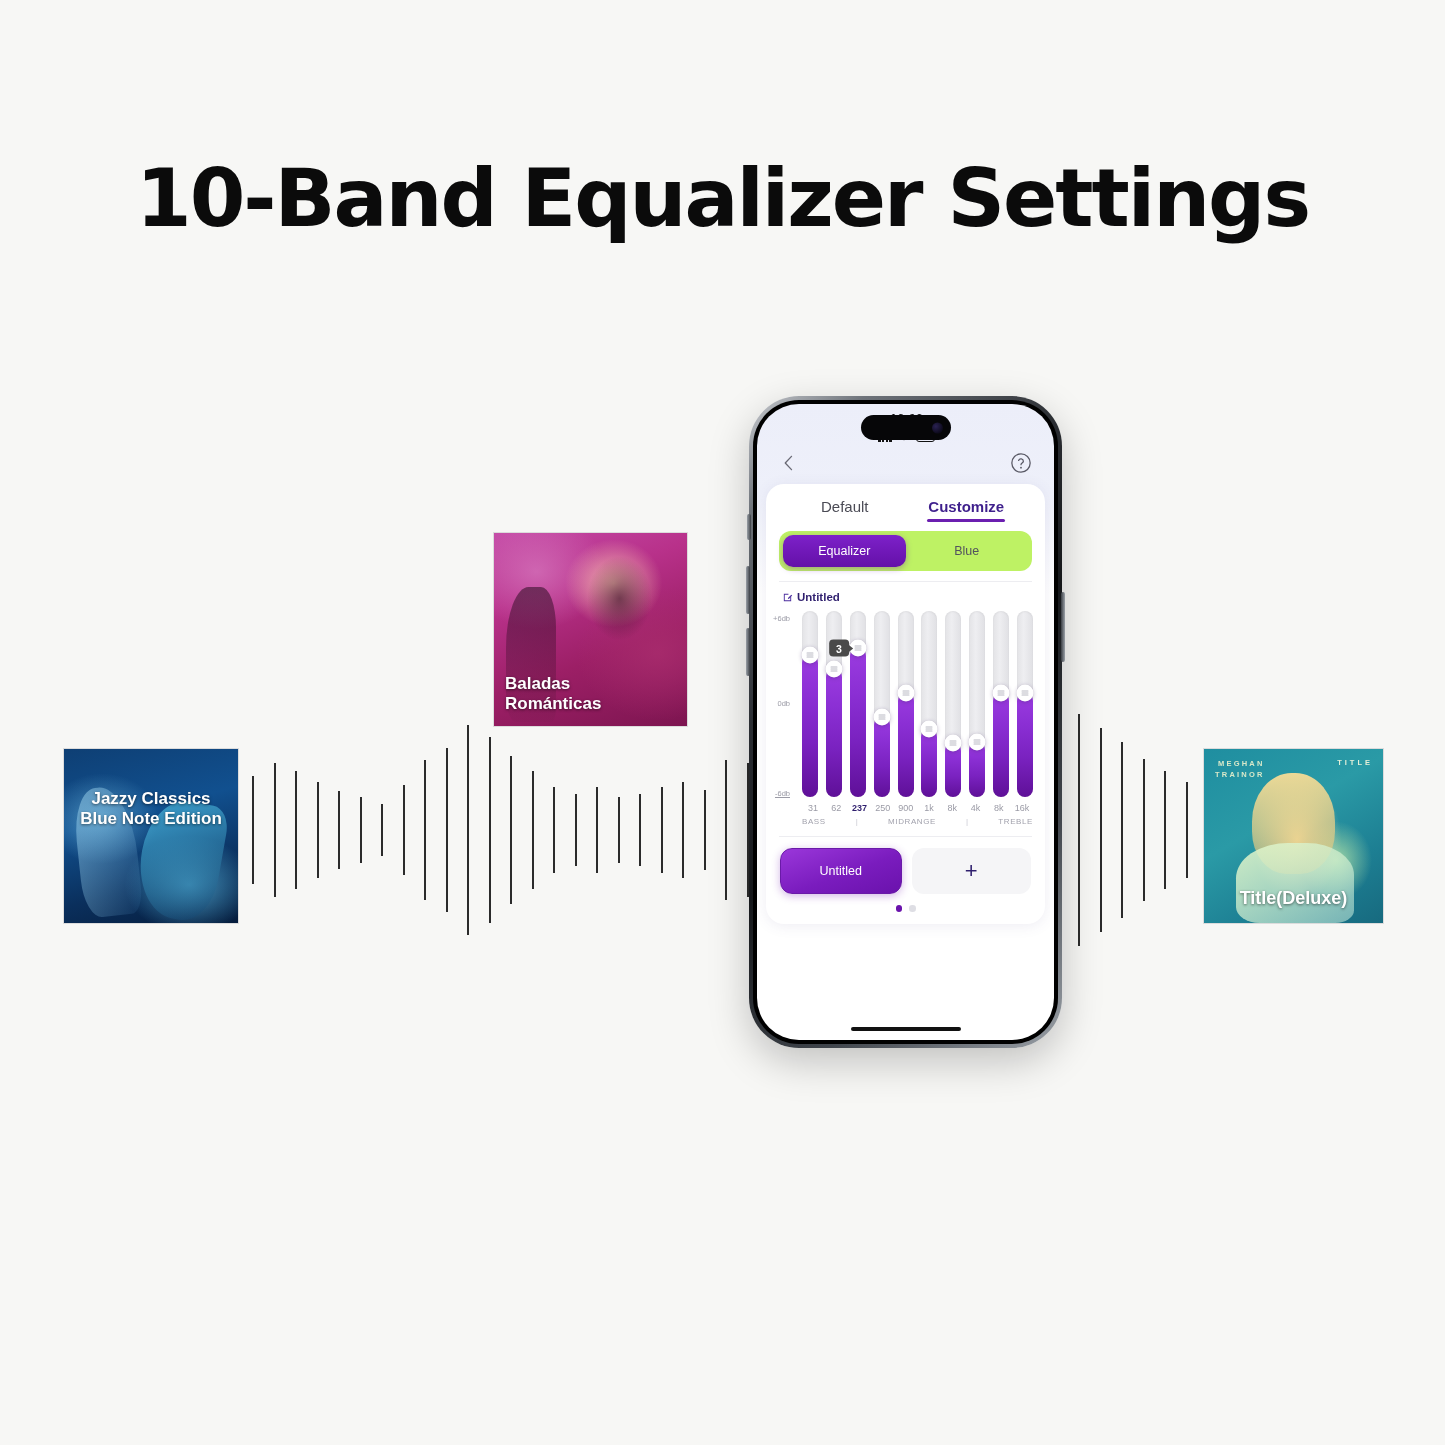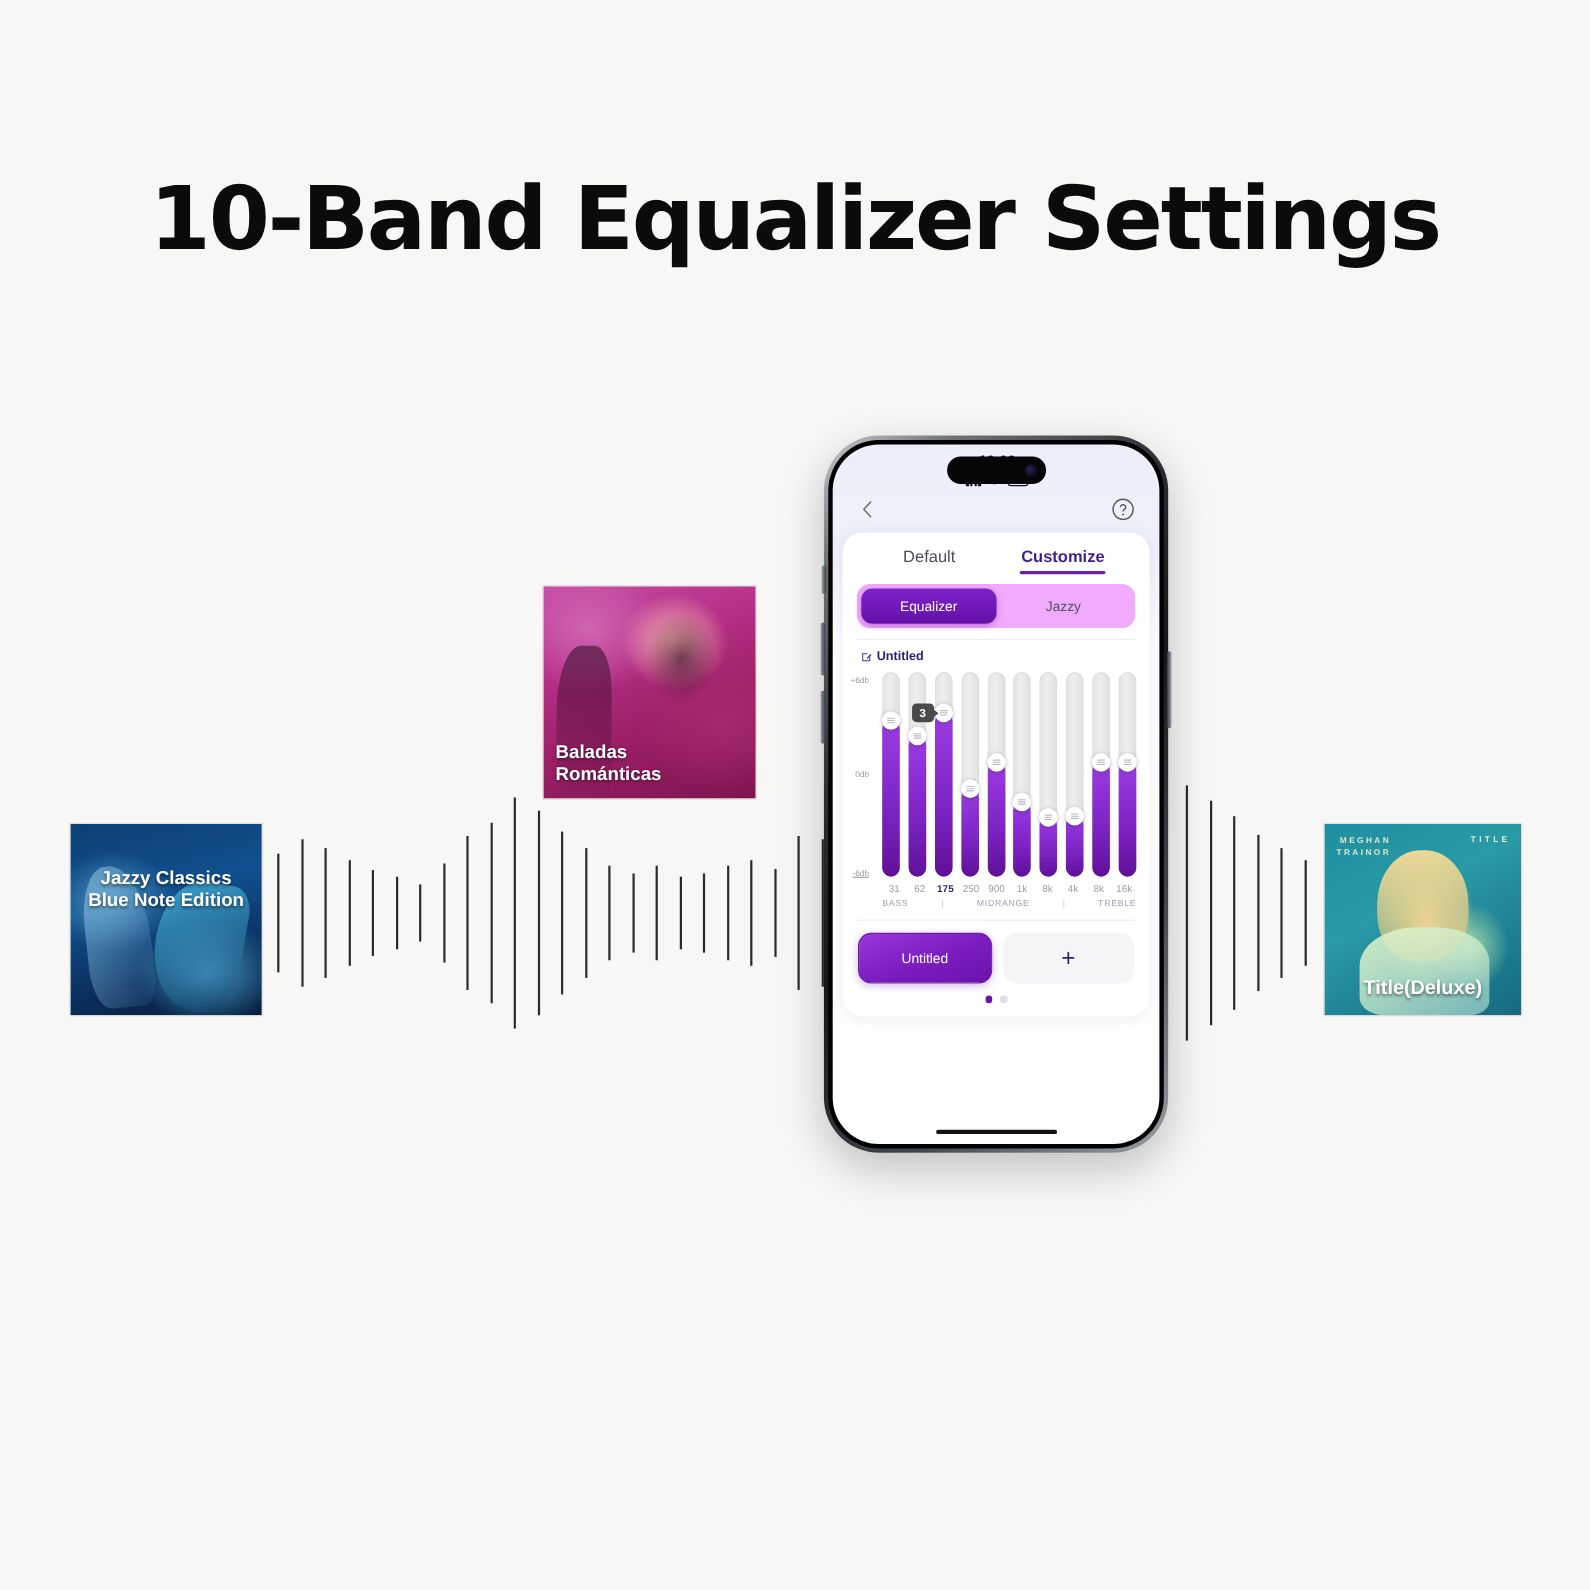"Equalizer" #segmented { background: #f0abfc -> #bef264 }
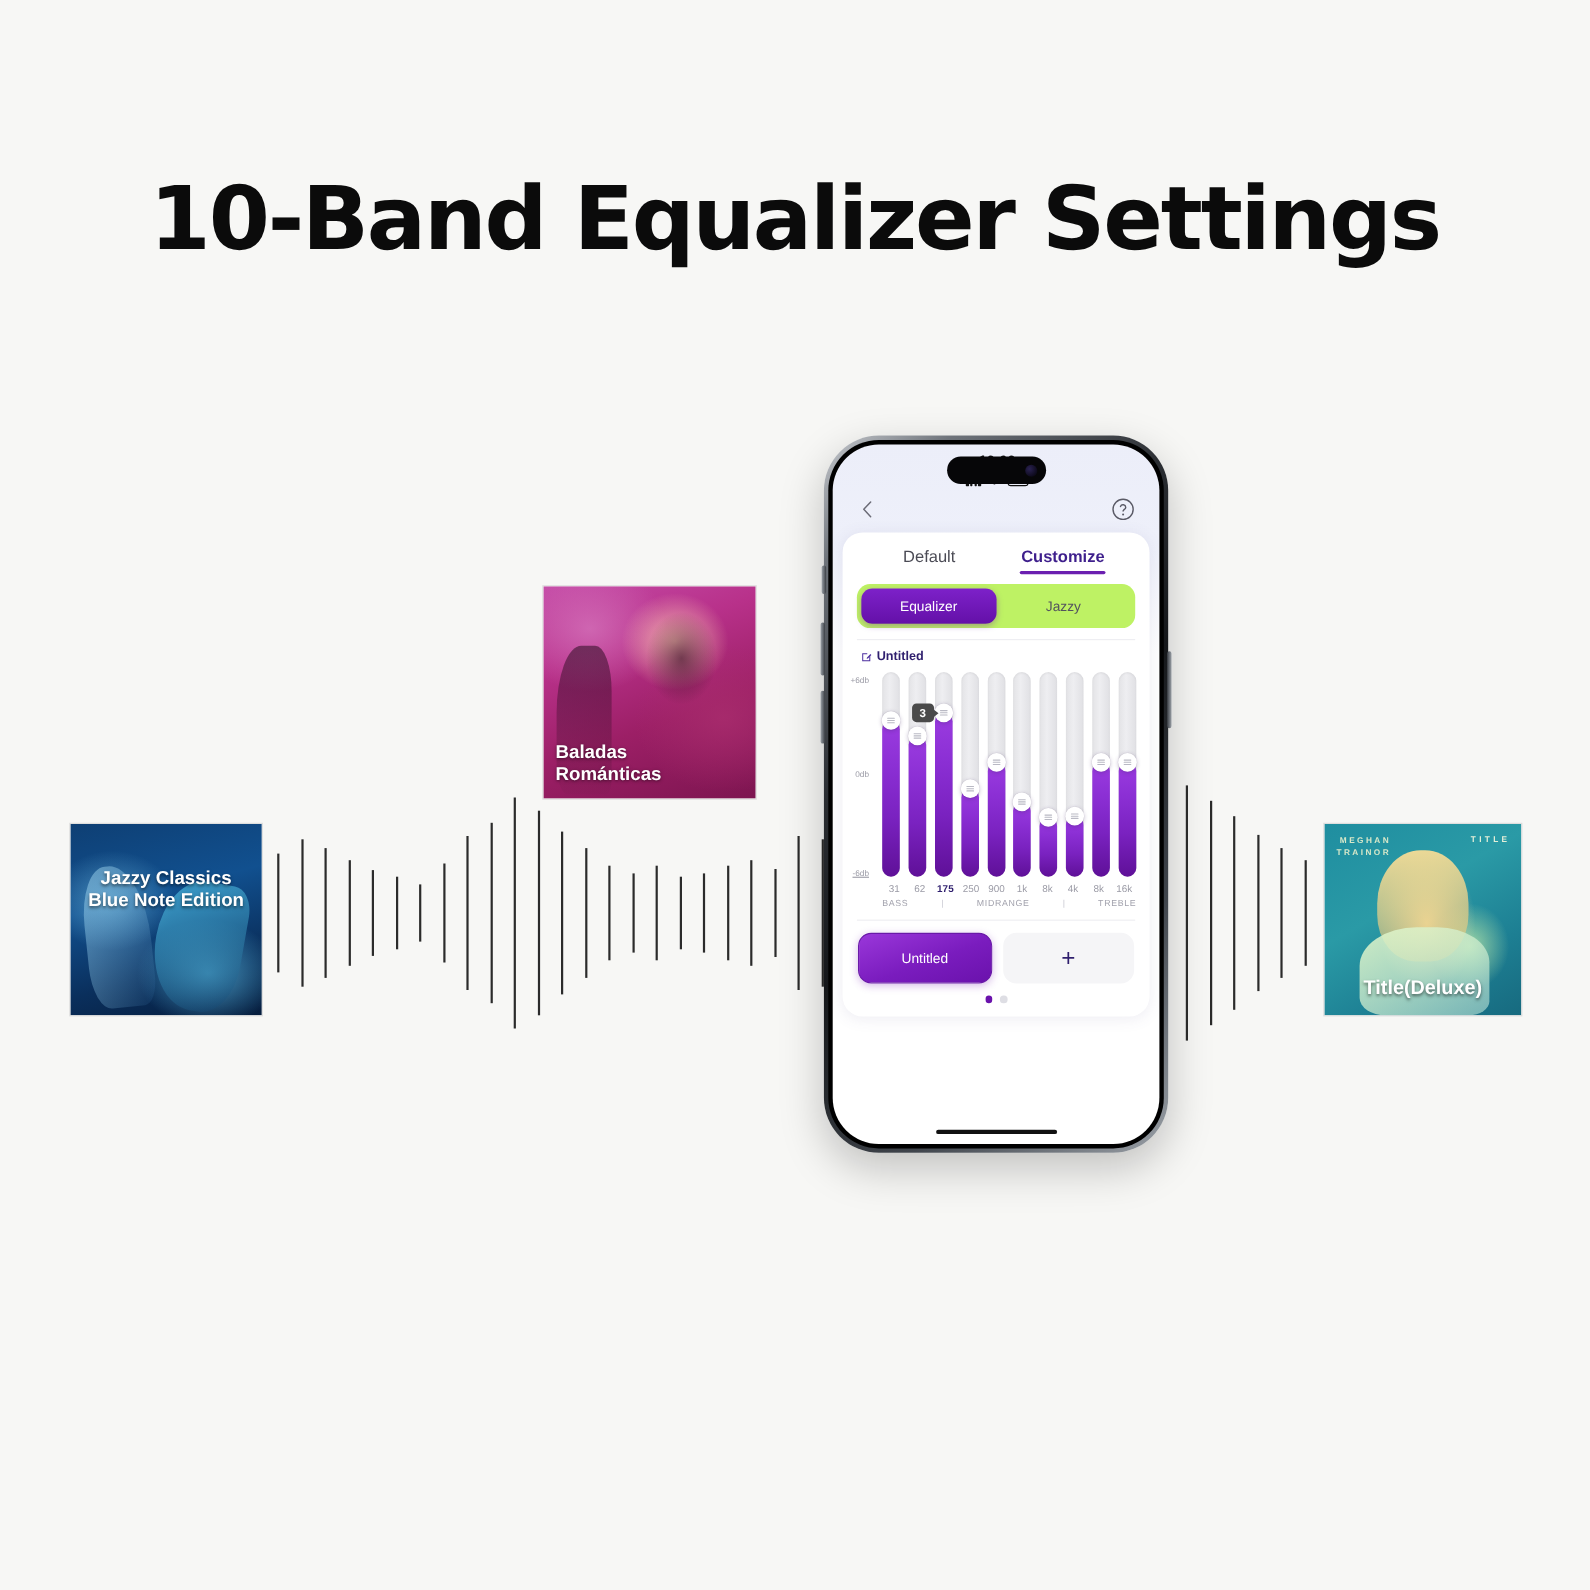"Jazzy" div.seg { text: Jazzy -> Blue }
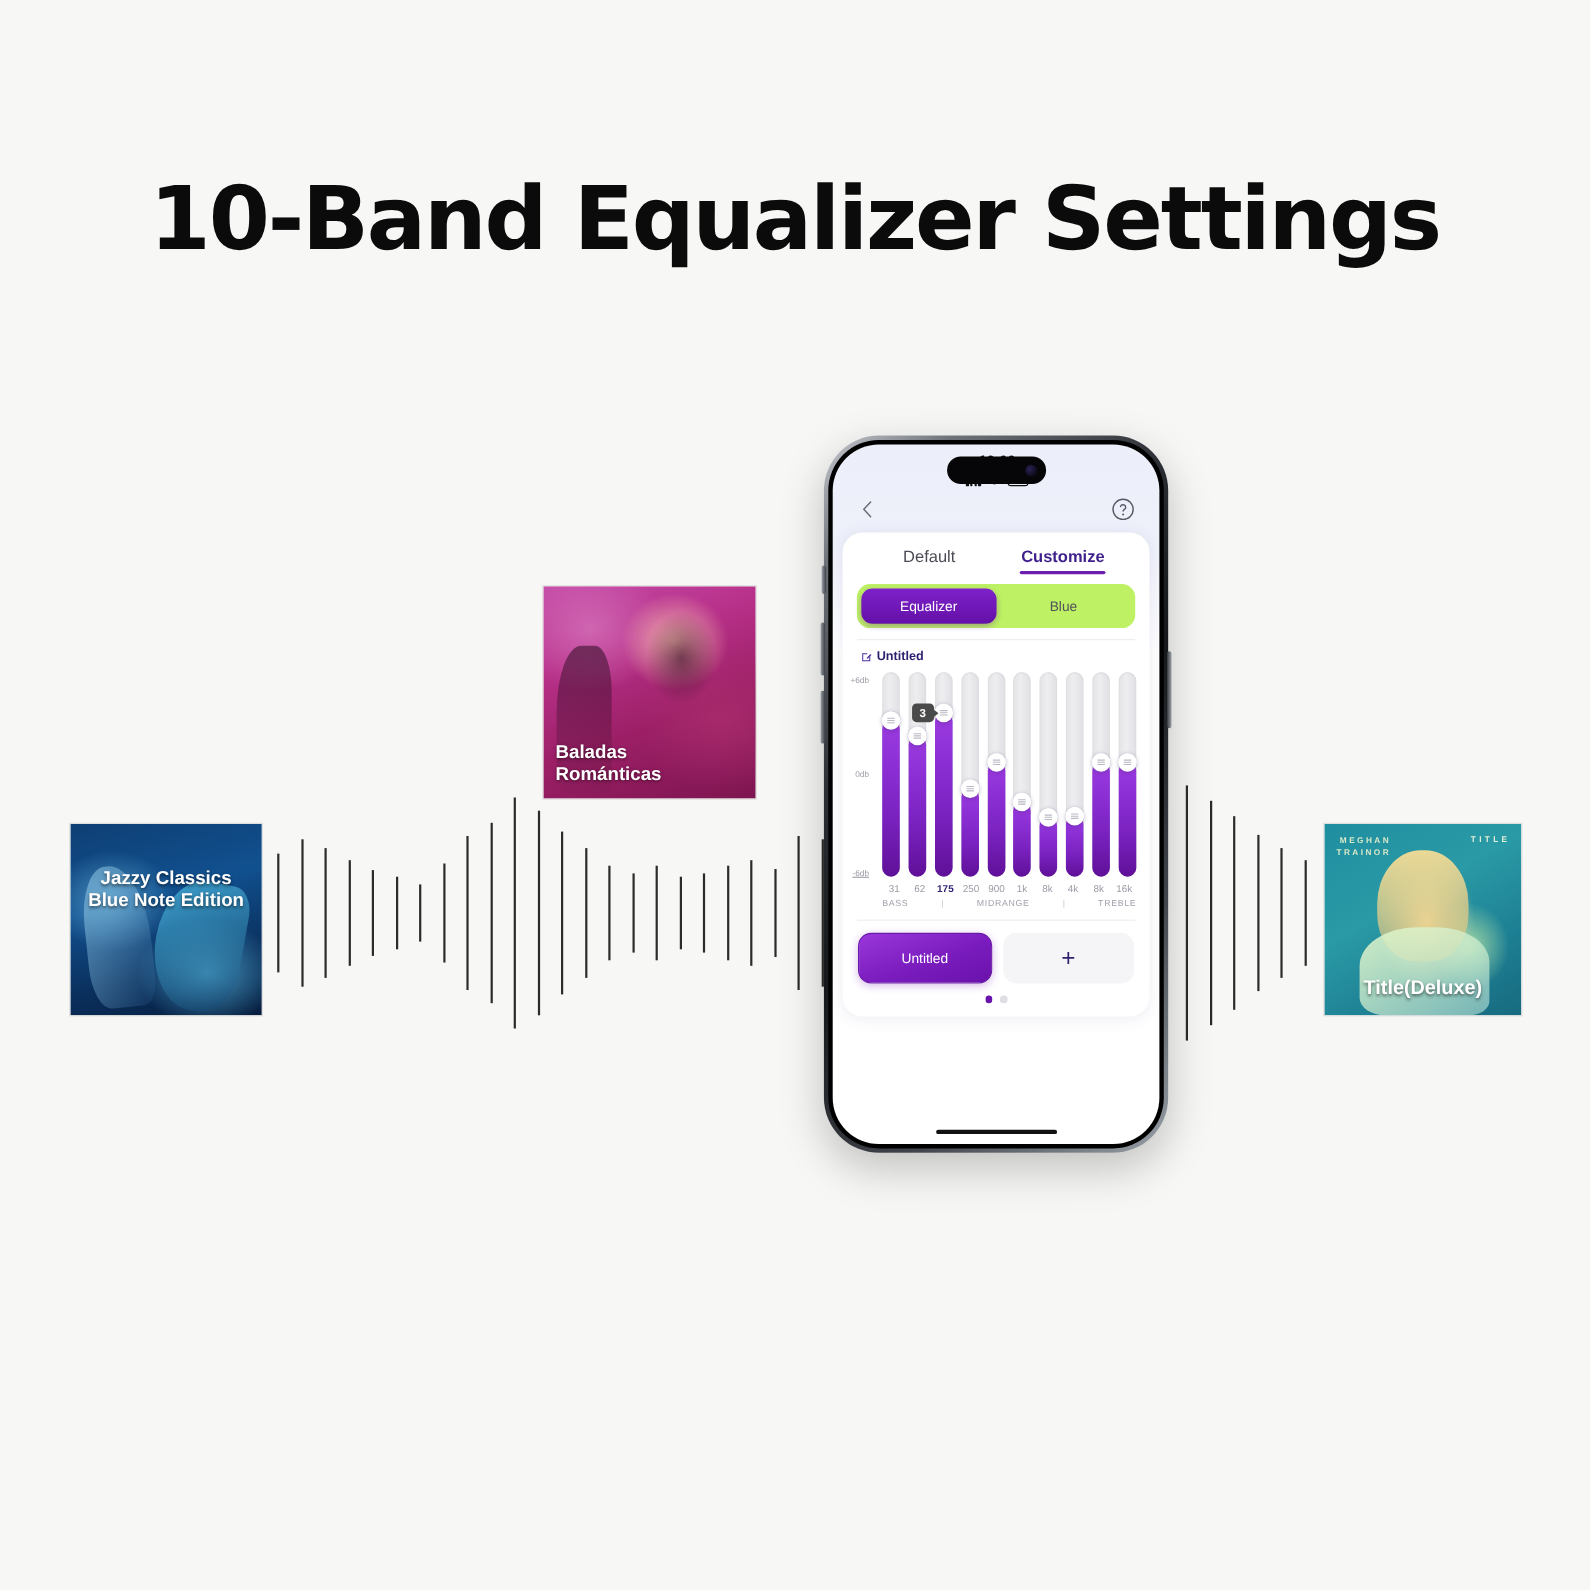"175" div.freq { text: 175 -> 237 }
